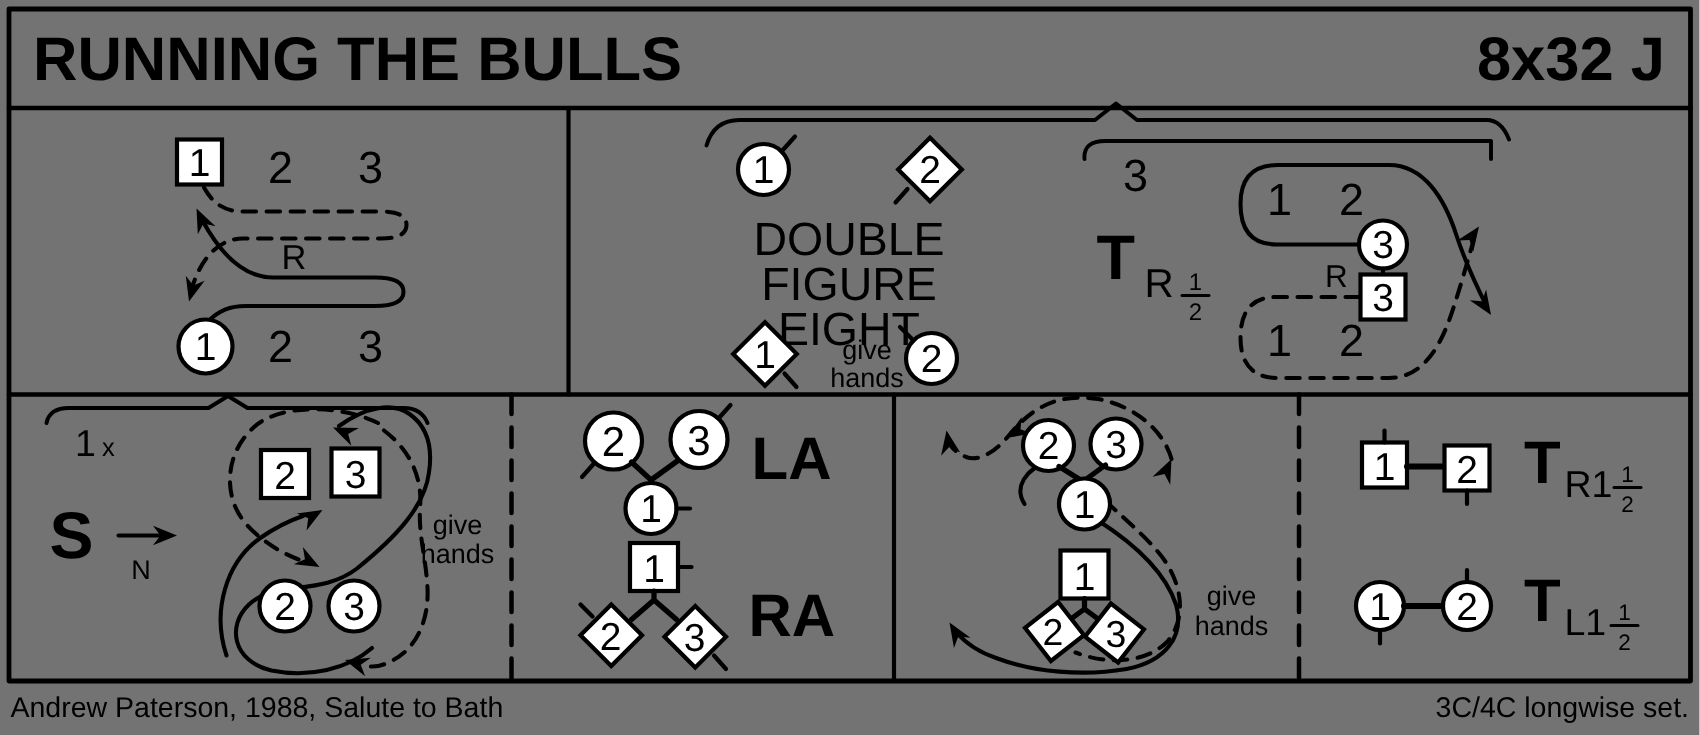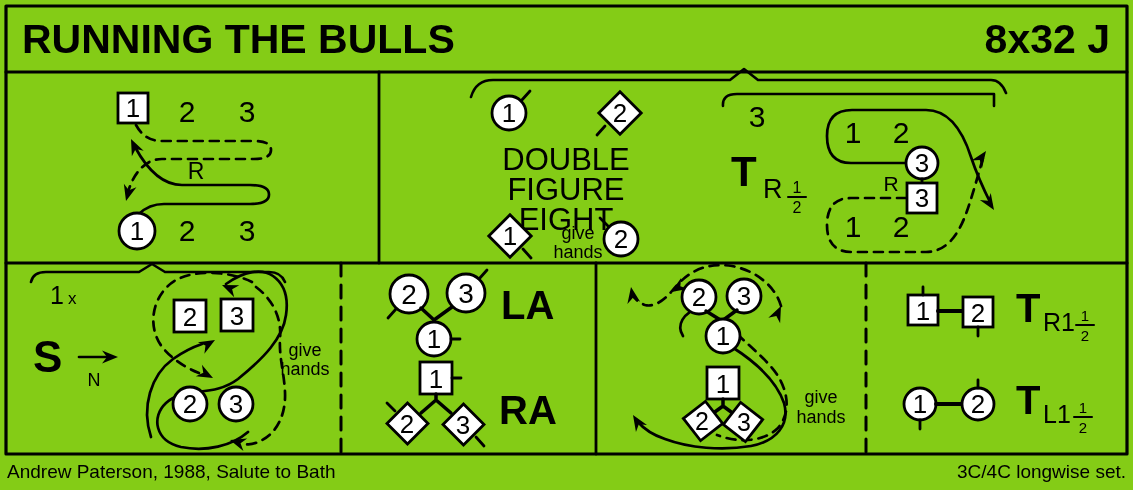"RUNNING THE BULLS" #stage { background: #84cc16 -> #737373 }
